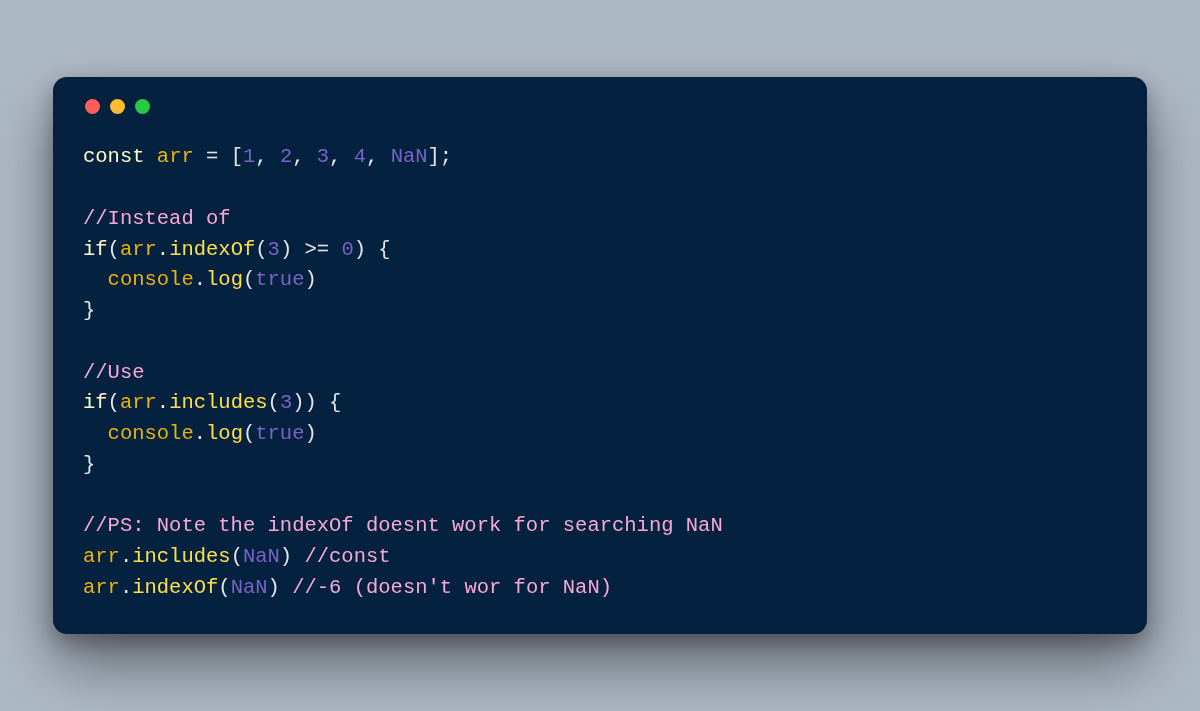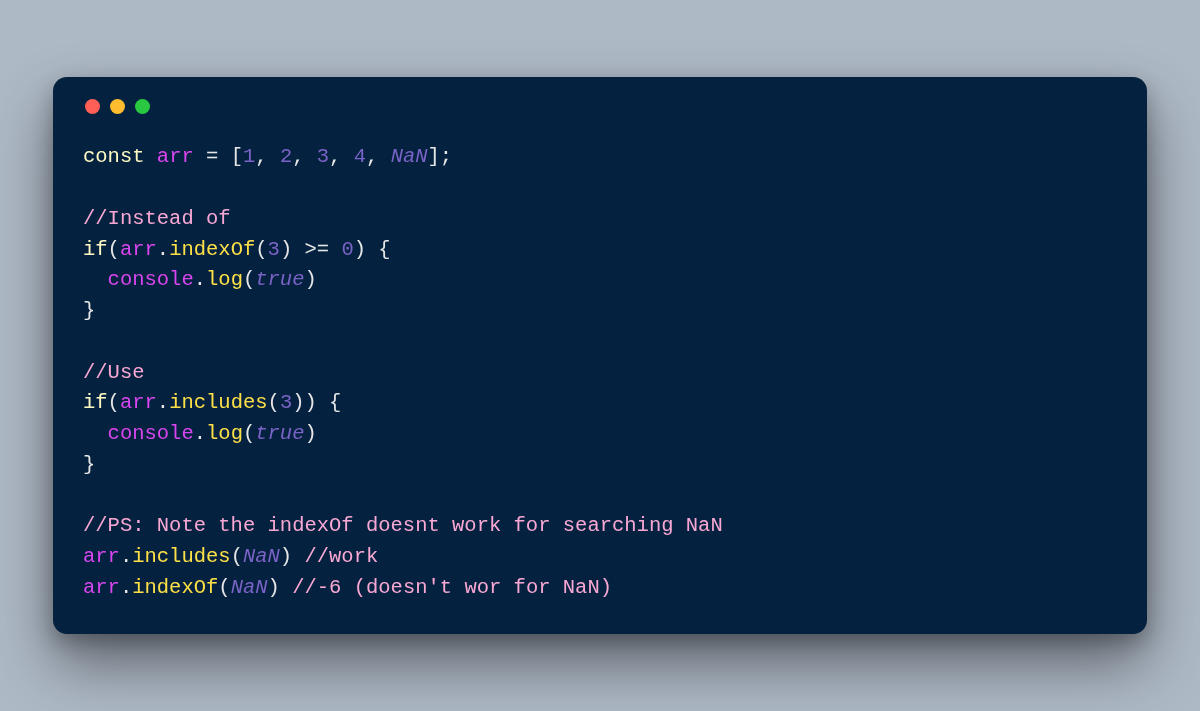"arr" .tok-ident { color: #d946ef -> #eab308 }
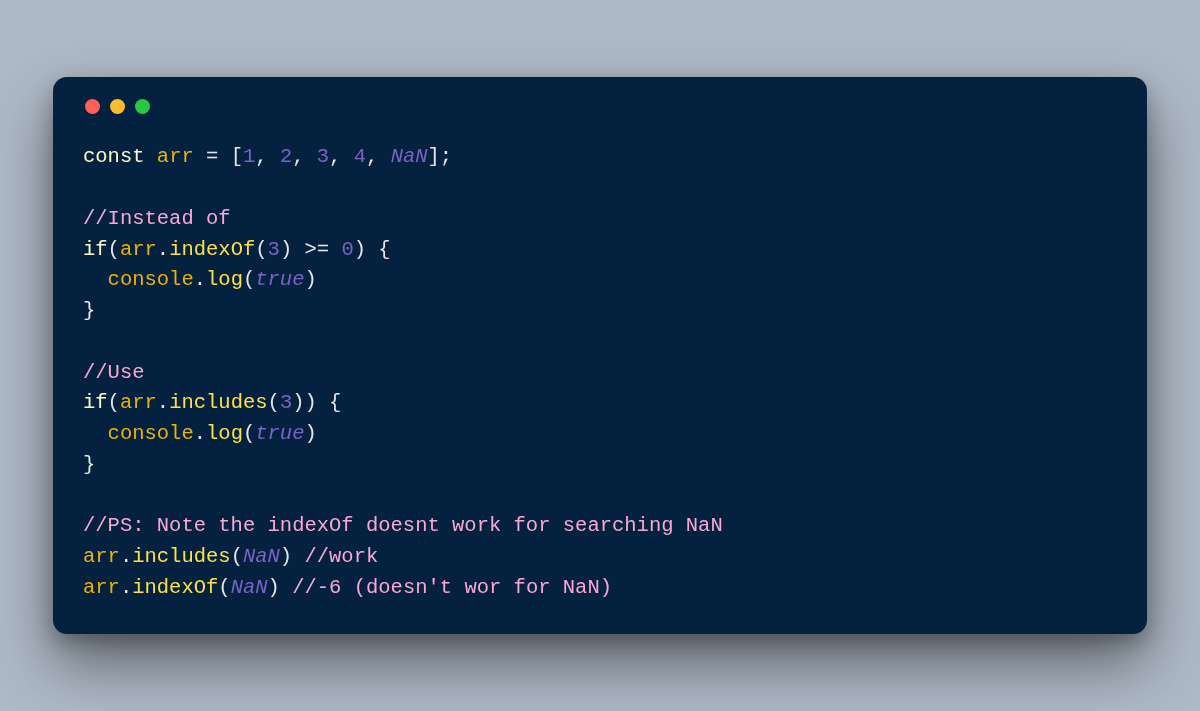"NaN" .tok-const { font-style: italic -> none }
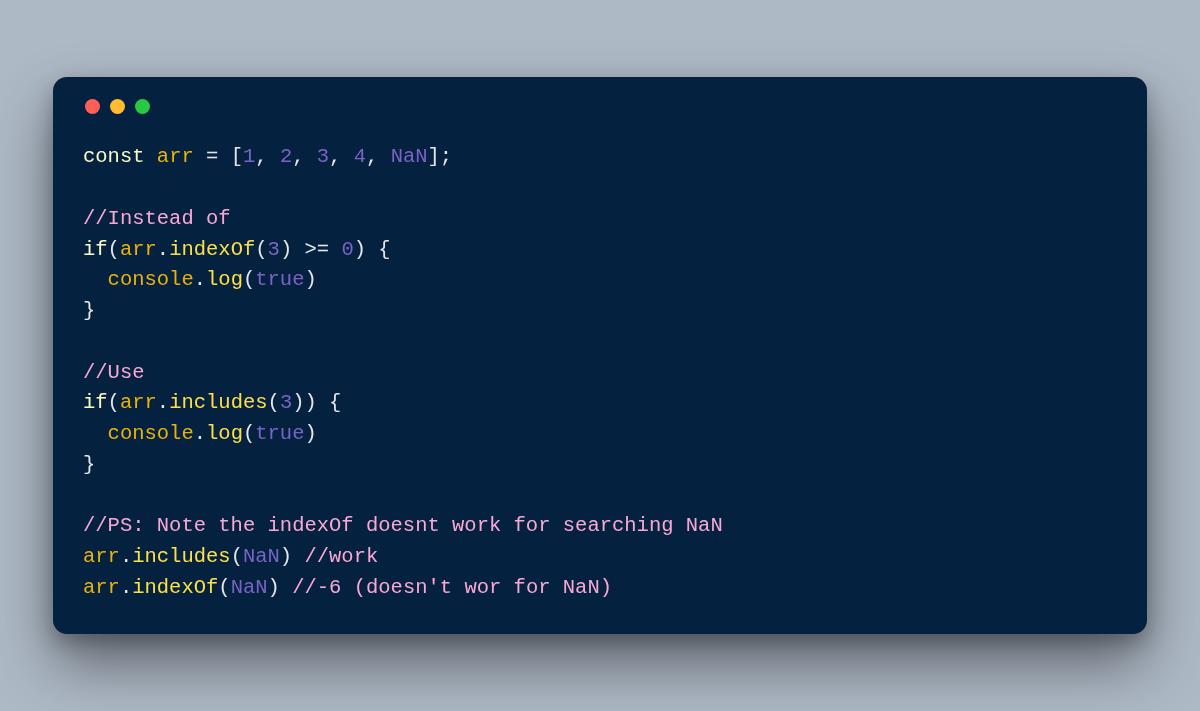"//work" span.tok-comment { text: //work -> //const }
